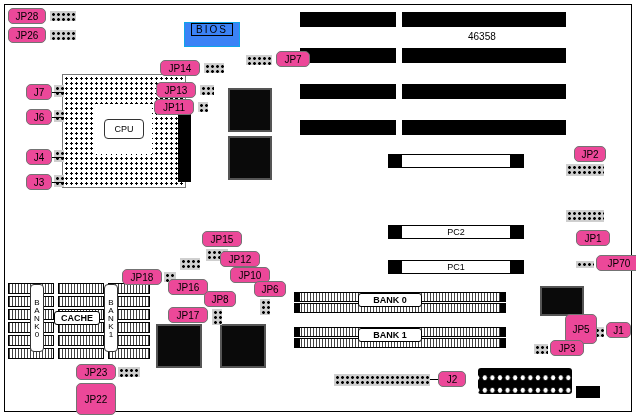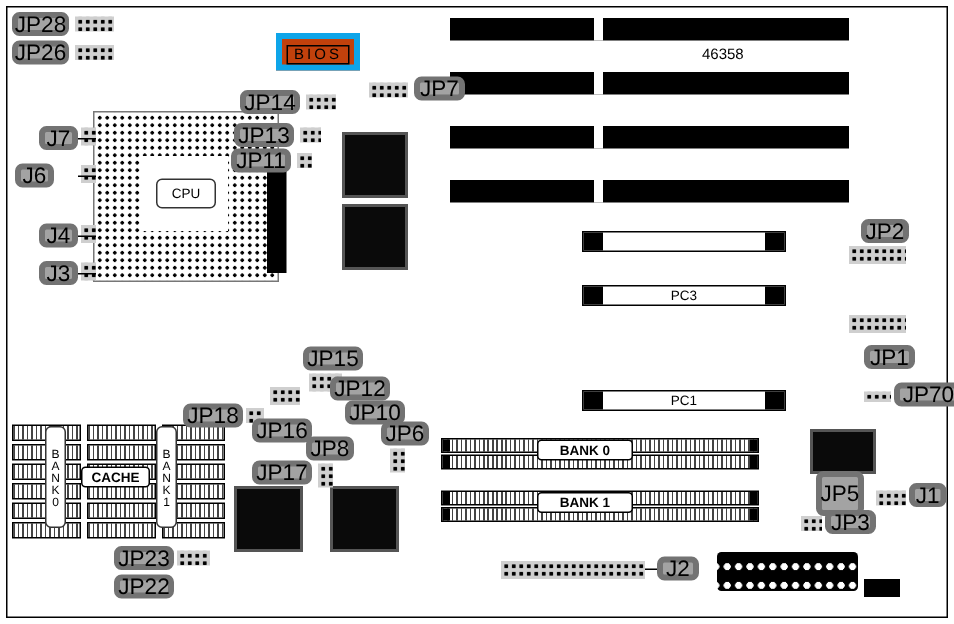"JP28" .lbl { background: #a3a3a3 -> #ec4899; border: 4px solid #737373 -> 1px solid #737373; font-size: 15px -> 10px }
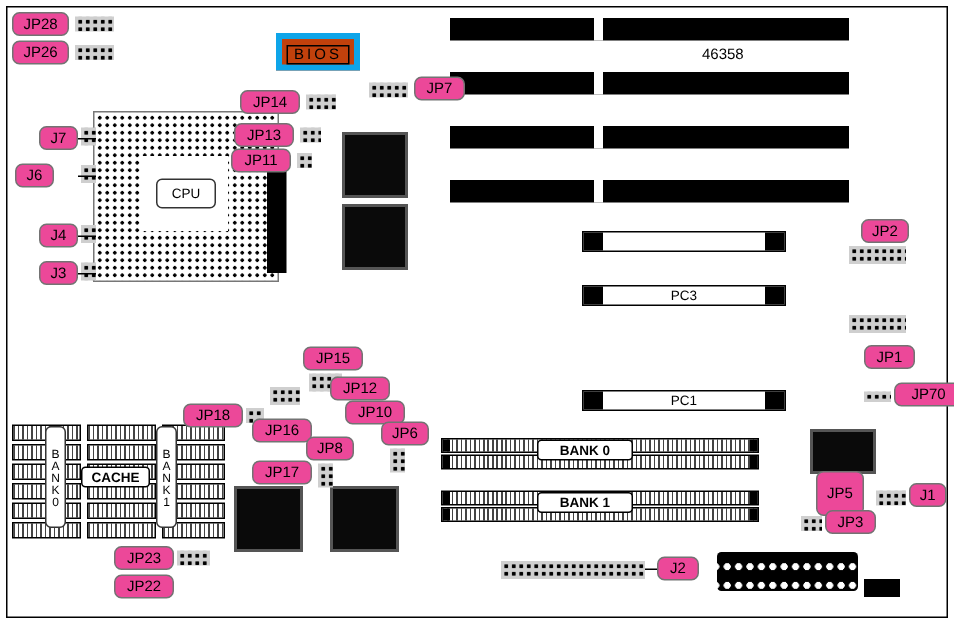"BIOS" .bios { align-items: flex-end -> flex-start; background: #c2410c -> #3b82f6; border: 4px solid #0ea5e9 -> 1px solid #0ea5e9 }
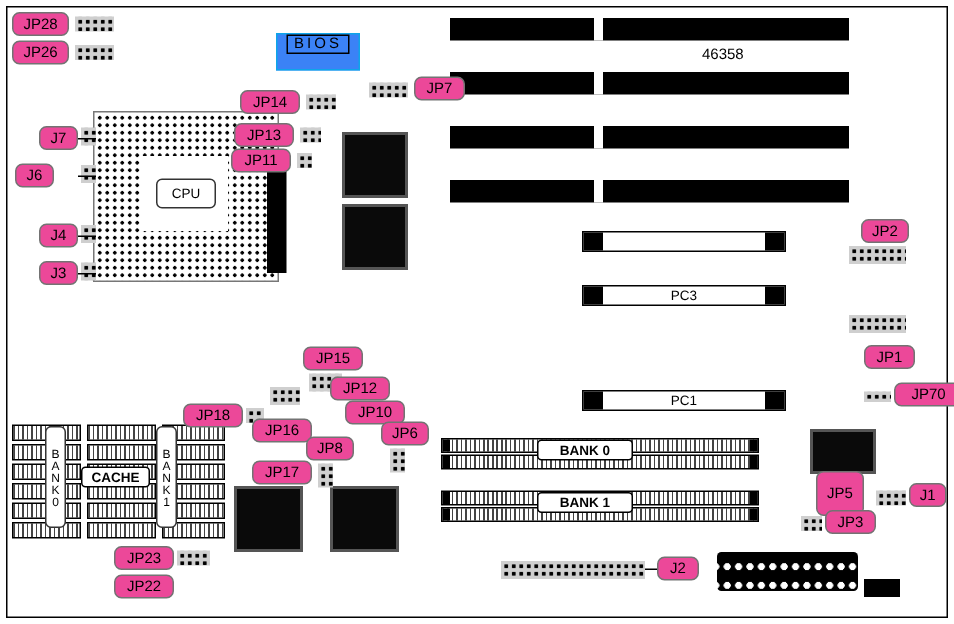"J6" div.lbl { left: 10px -> 26px }
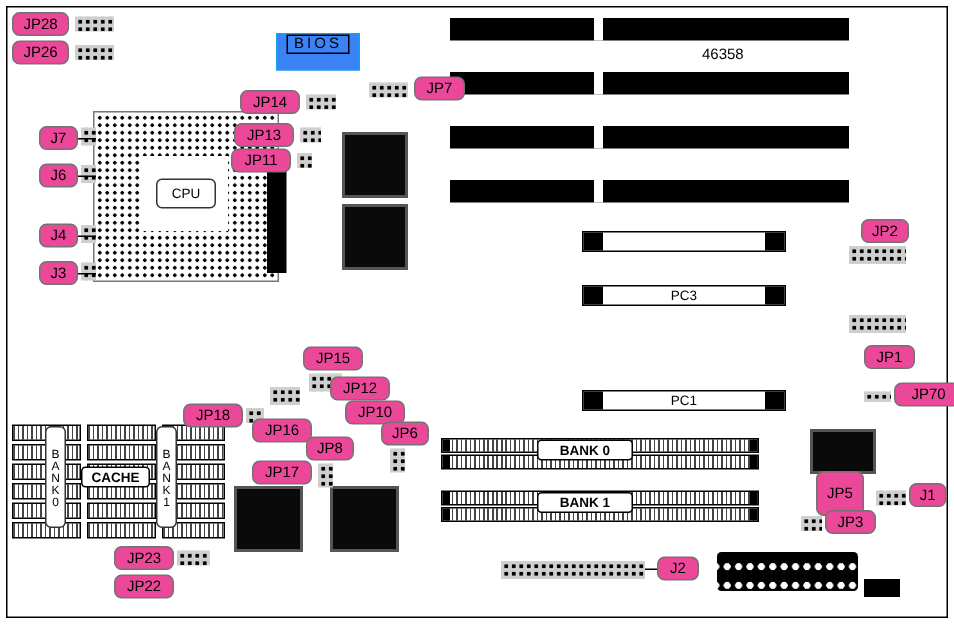"PC3" div.pcslot { html: <div> <div></div> <div></div> <div>PC3</div> </div> -> none }
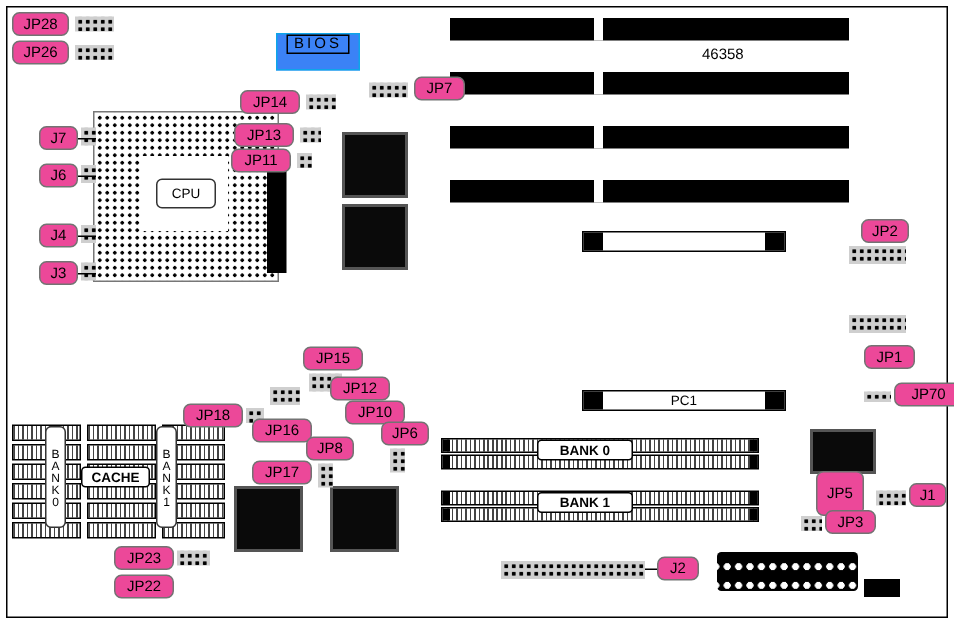"PC2" div.pcslot { html: none -> <div> <div></div> <div></div> <div>PC2</div> </div> }
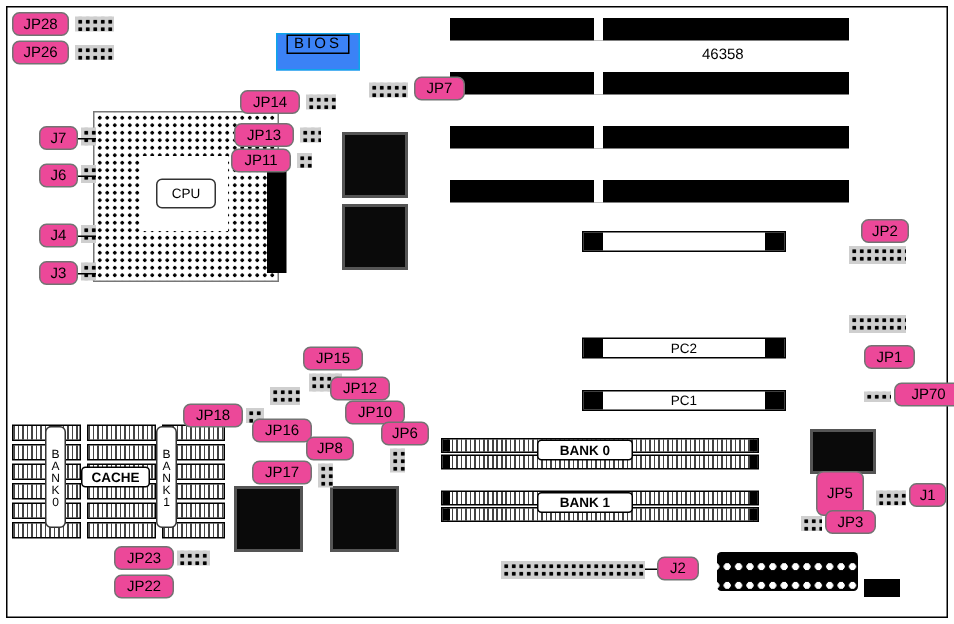"JP5" div.lbl { left: 544px -> 565px }
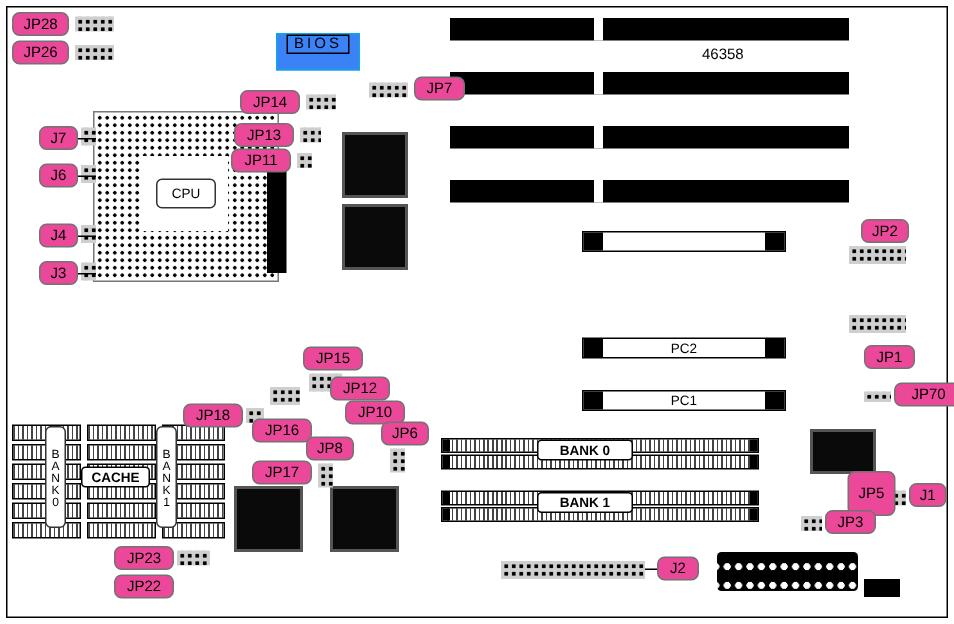"JP22" div.lbl { height: 16px -> 32px }
